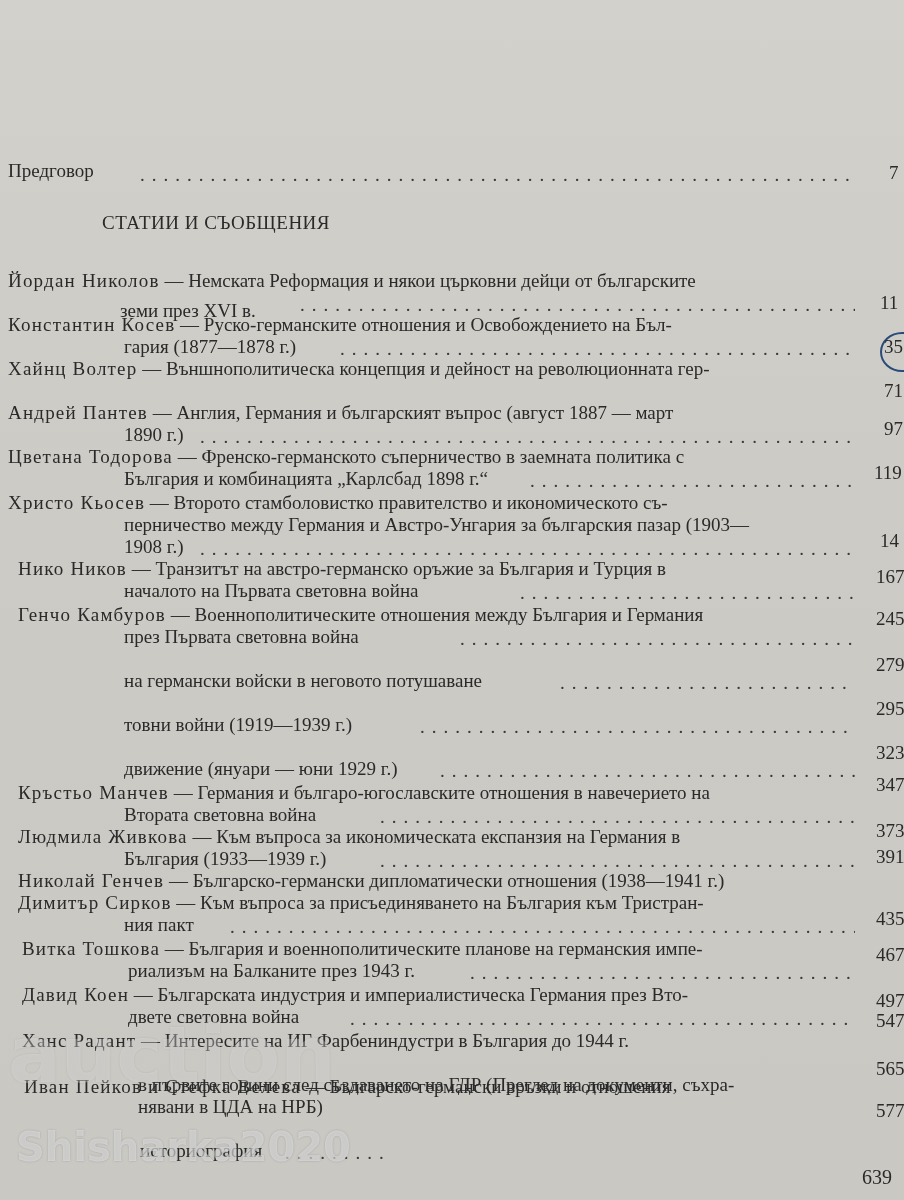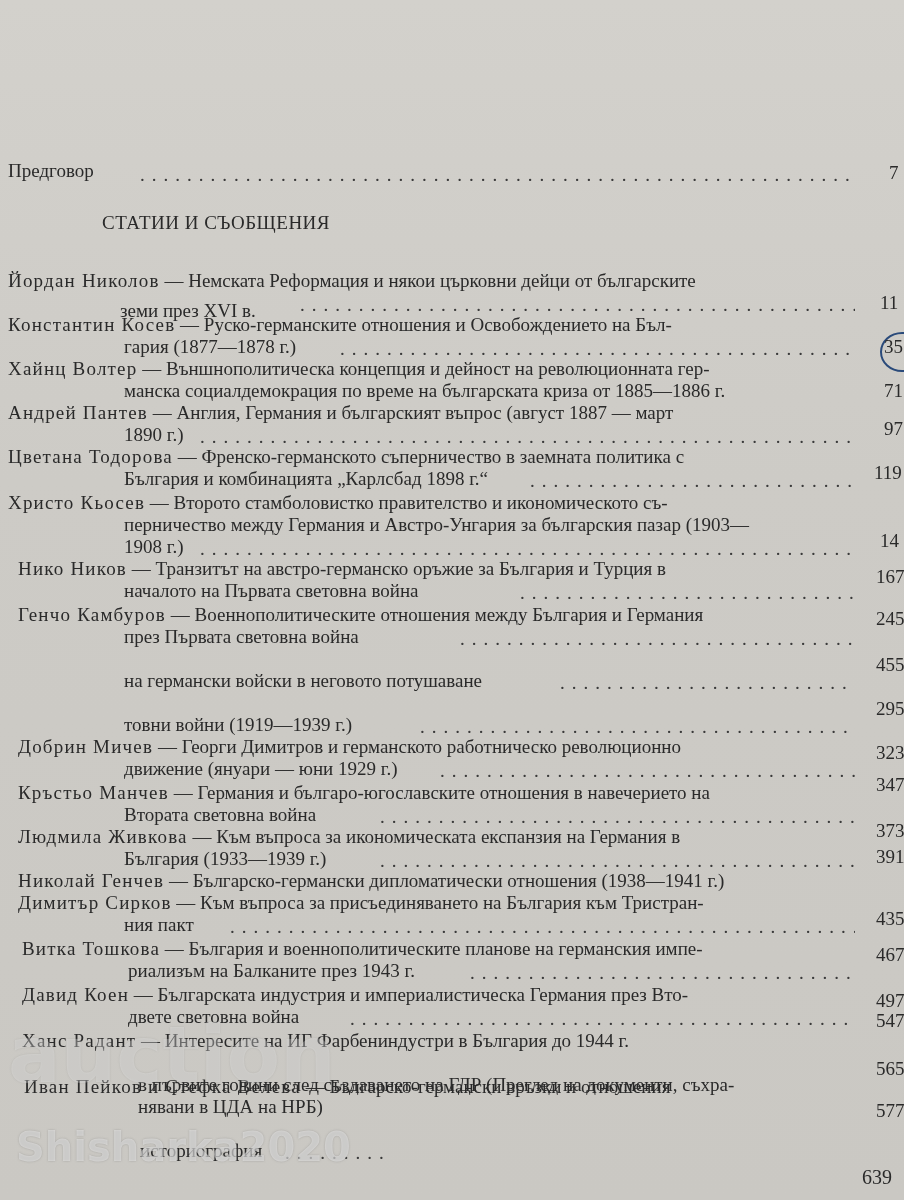"манска социалдемокрация по време на" div.ln { html: <div>манска социалдемокрация по време на българската криза от 1885—1886 г.</div> -> none }
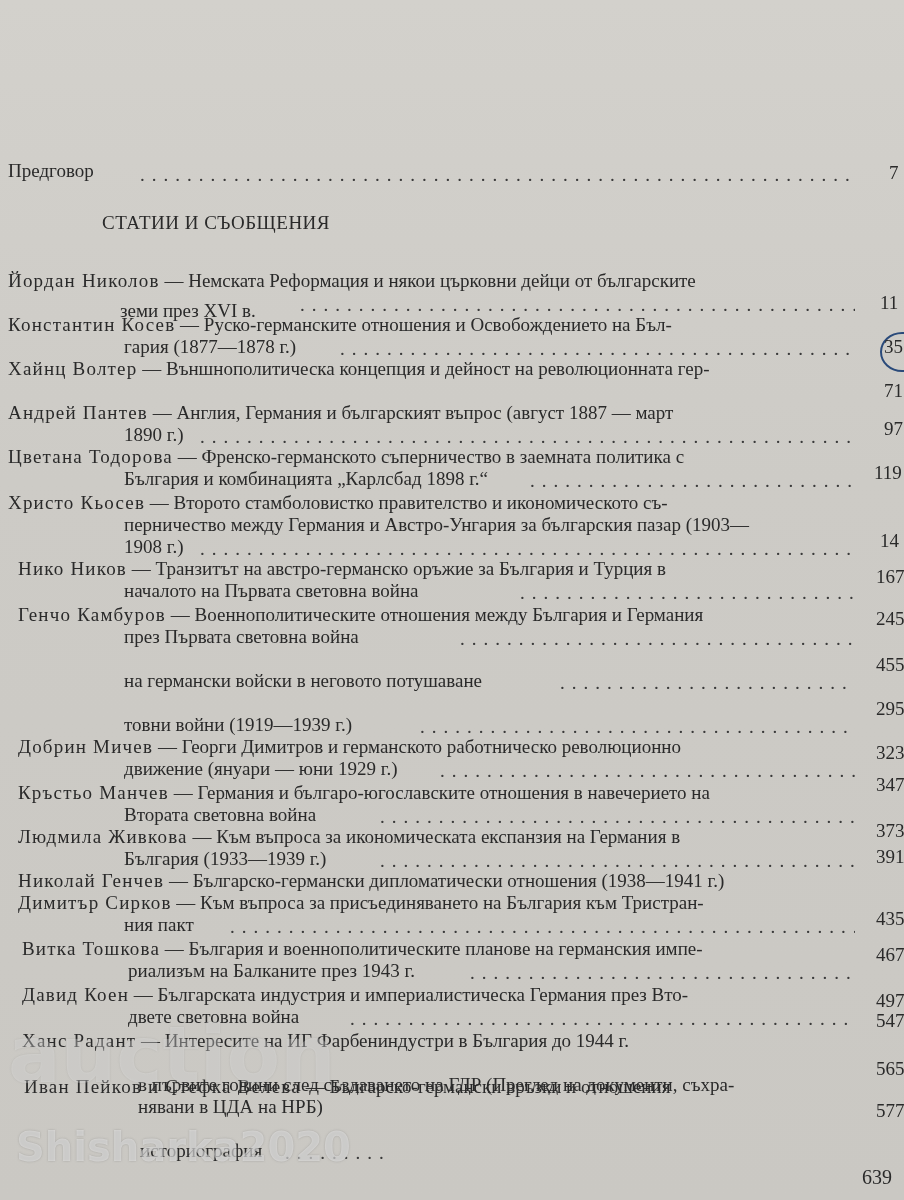"455" div.pg { text: 455 -> 279 }
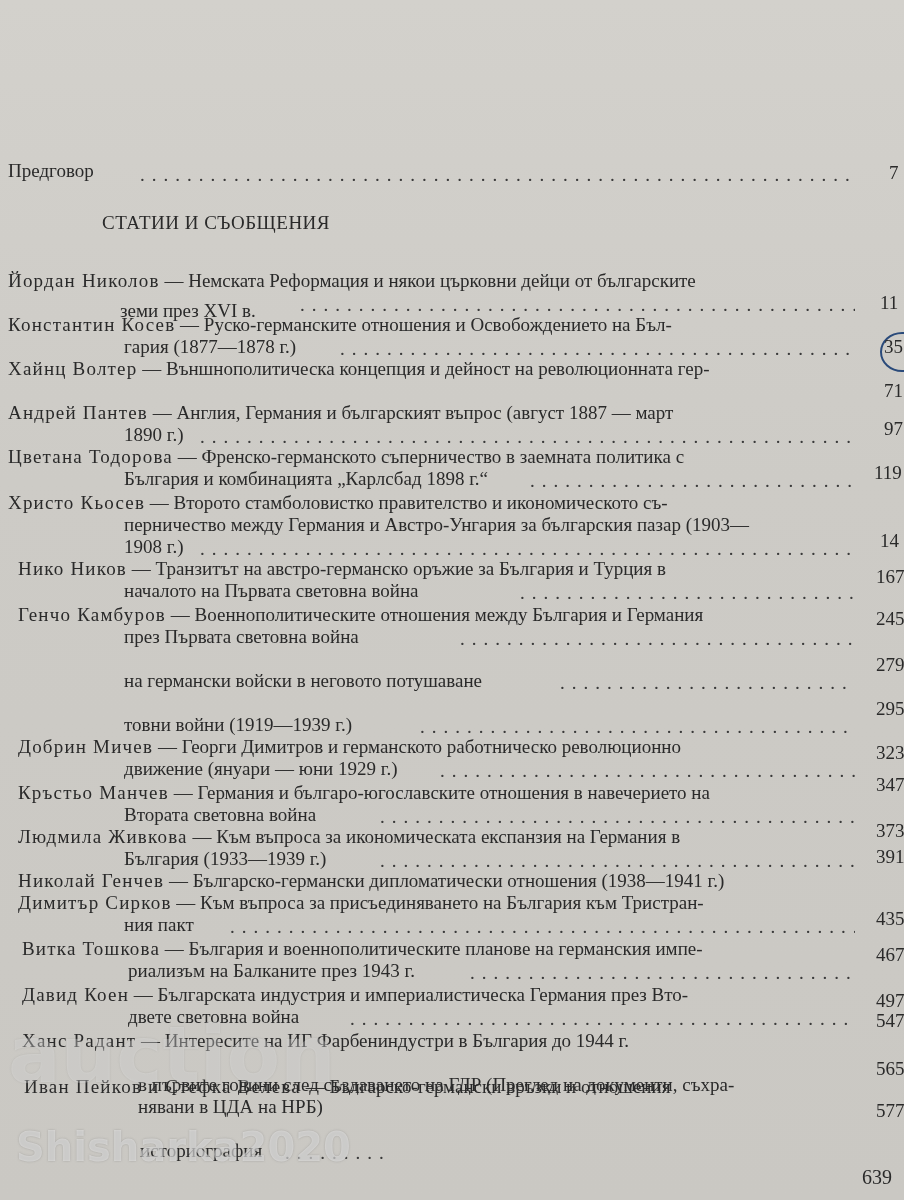"Добрин Мичев — Георги Димитров" div.ln { html: <div><span>Добрин Мичев</span> <span>— Георги Димитров и германското работническо революционно</span></div> -> none }
